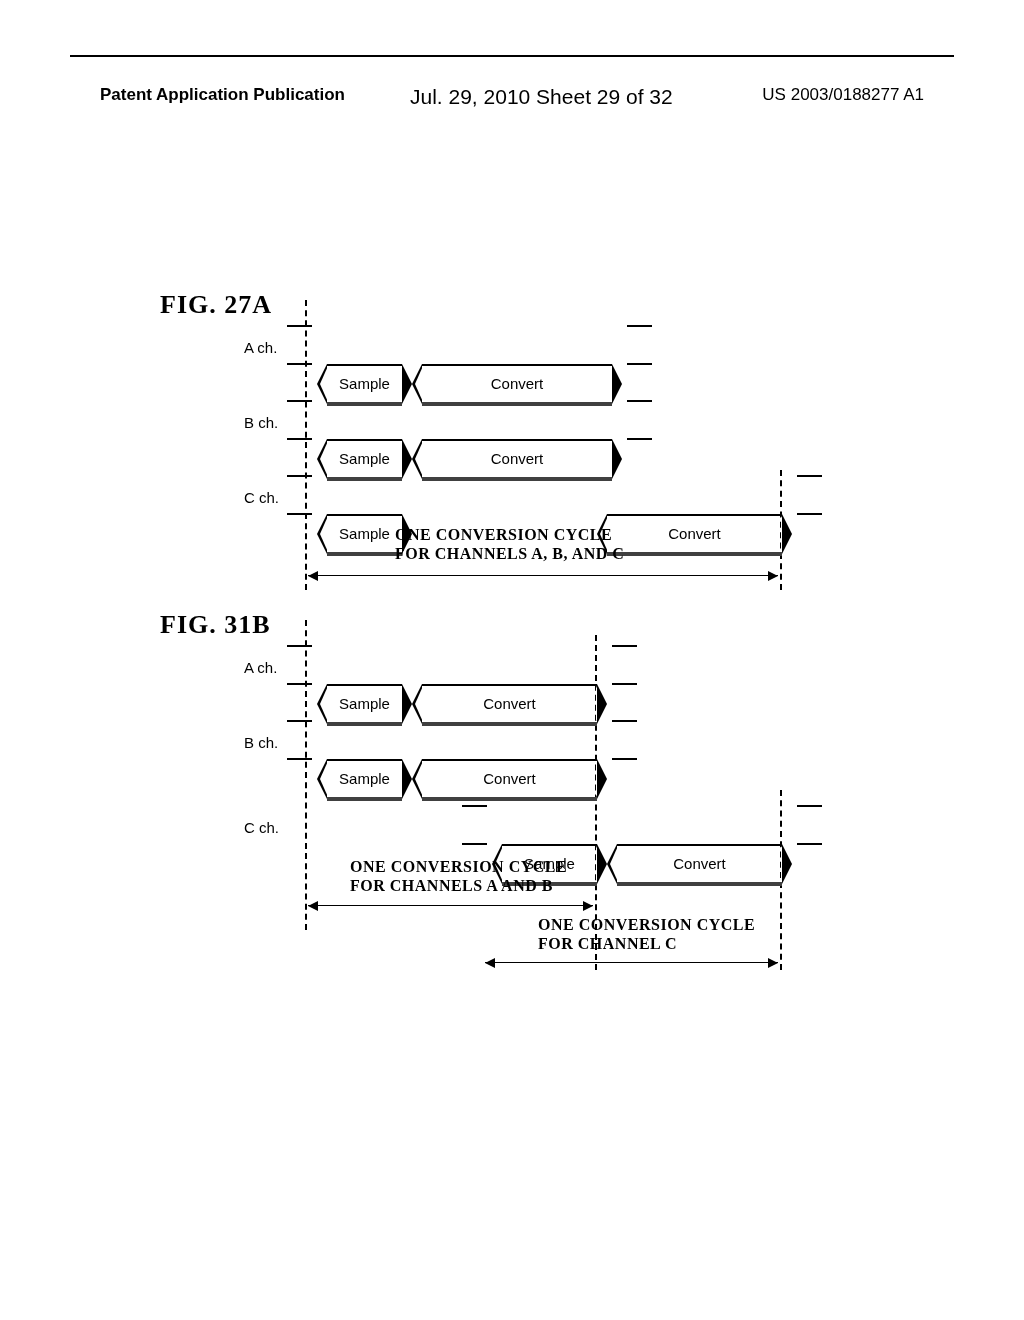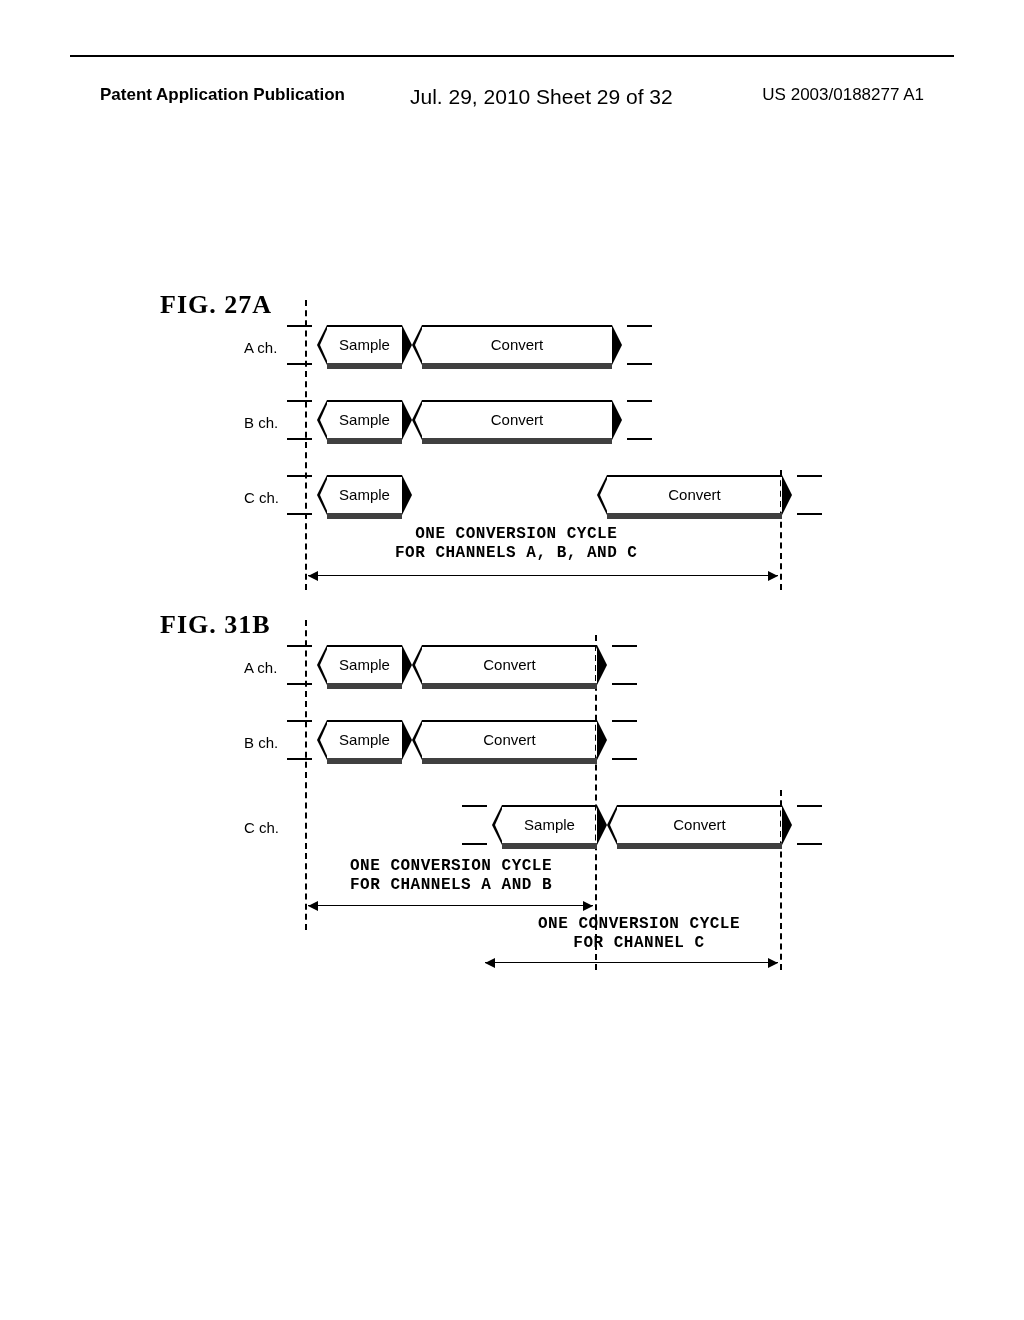"Sample" .eye { border-bottom: 6px solid #404040 -> 4px solid #404040; margin-top: none -> 39px }
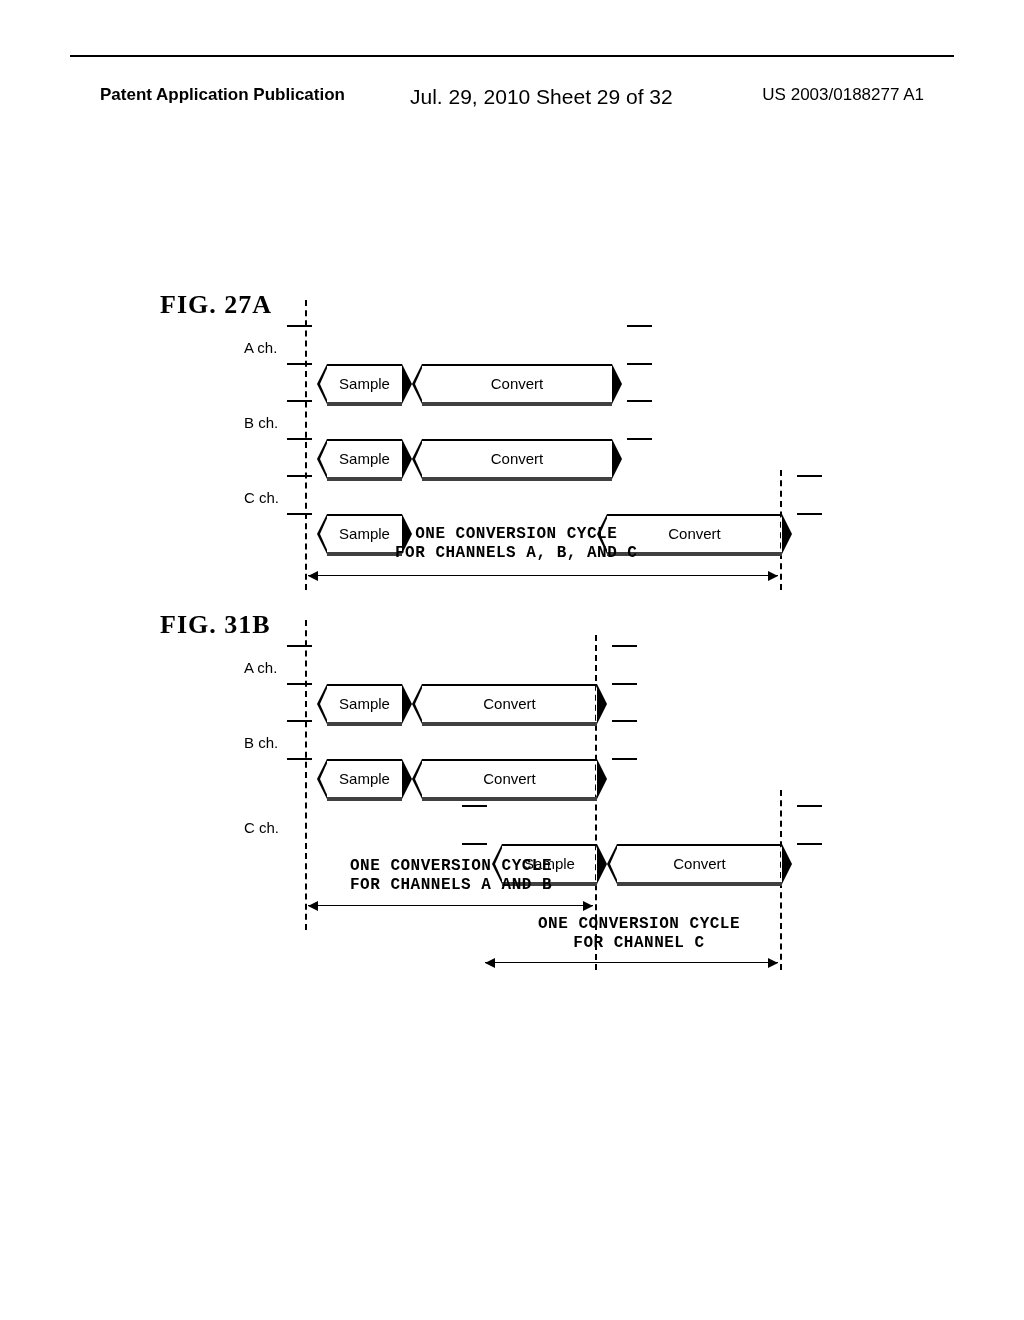"ONE CONVERSION CYCLE" .note { font-family: Liberation Mono, monospace -> Liberation Serif, serif; text-align: center -> none }
